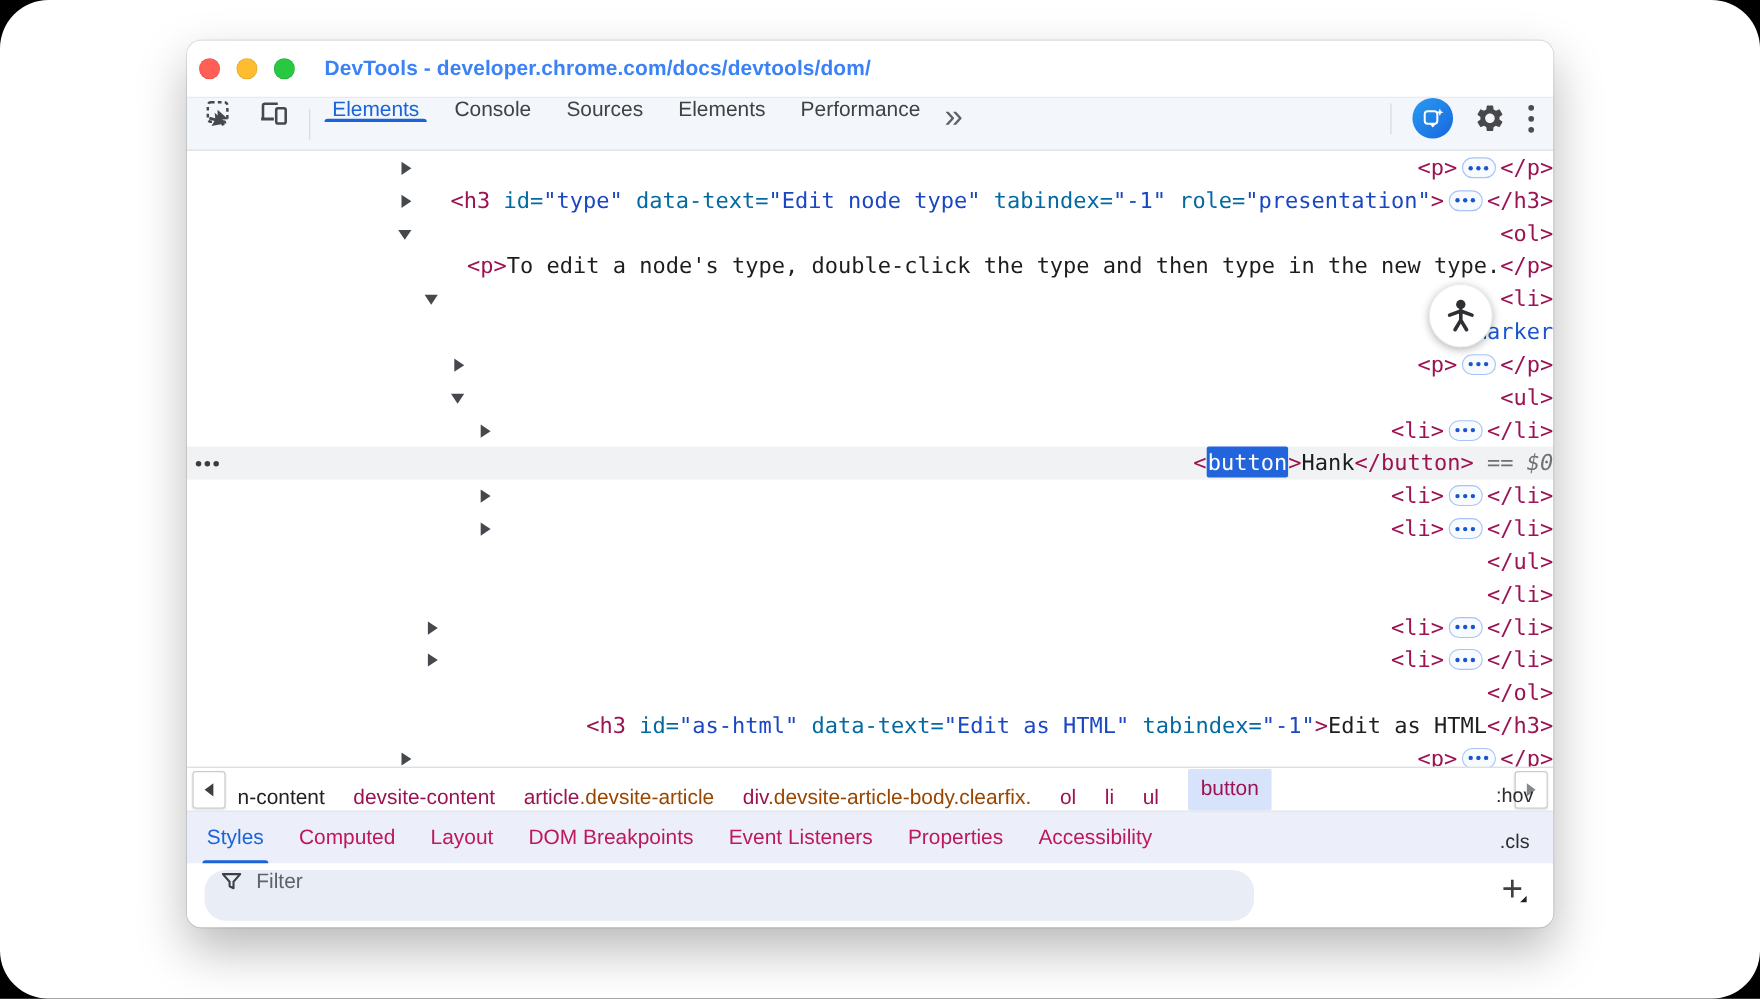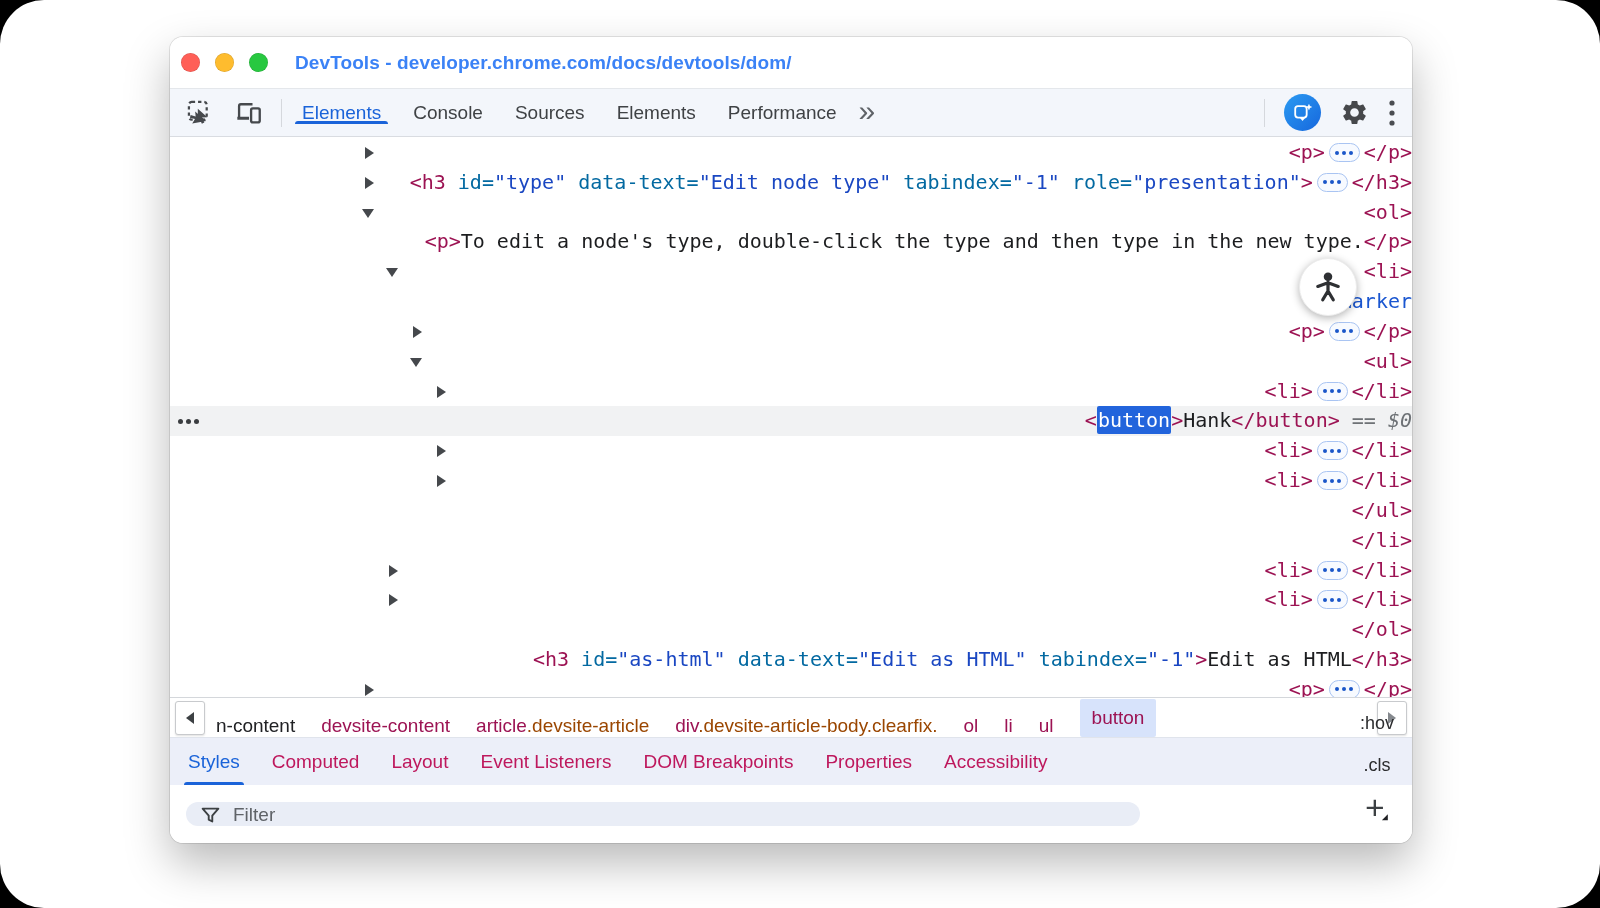"Elements" .toolbar { align-items: center -> flex-start }
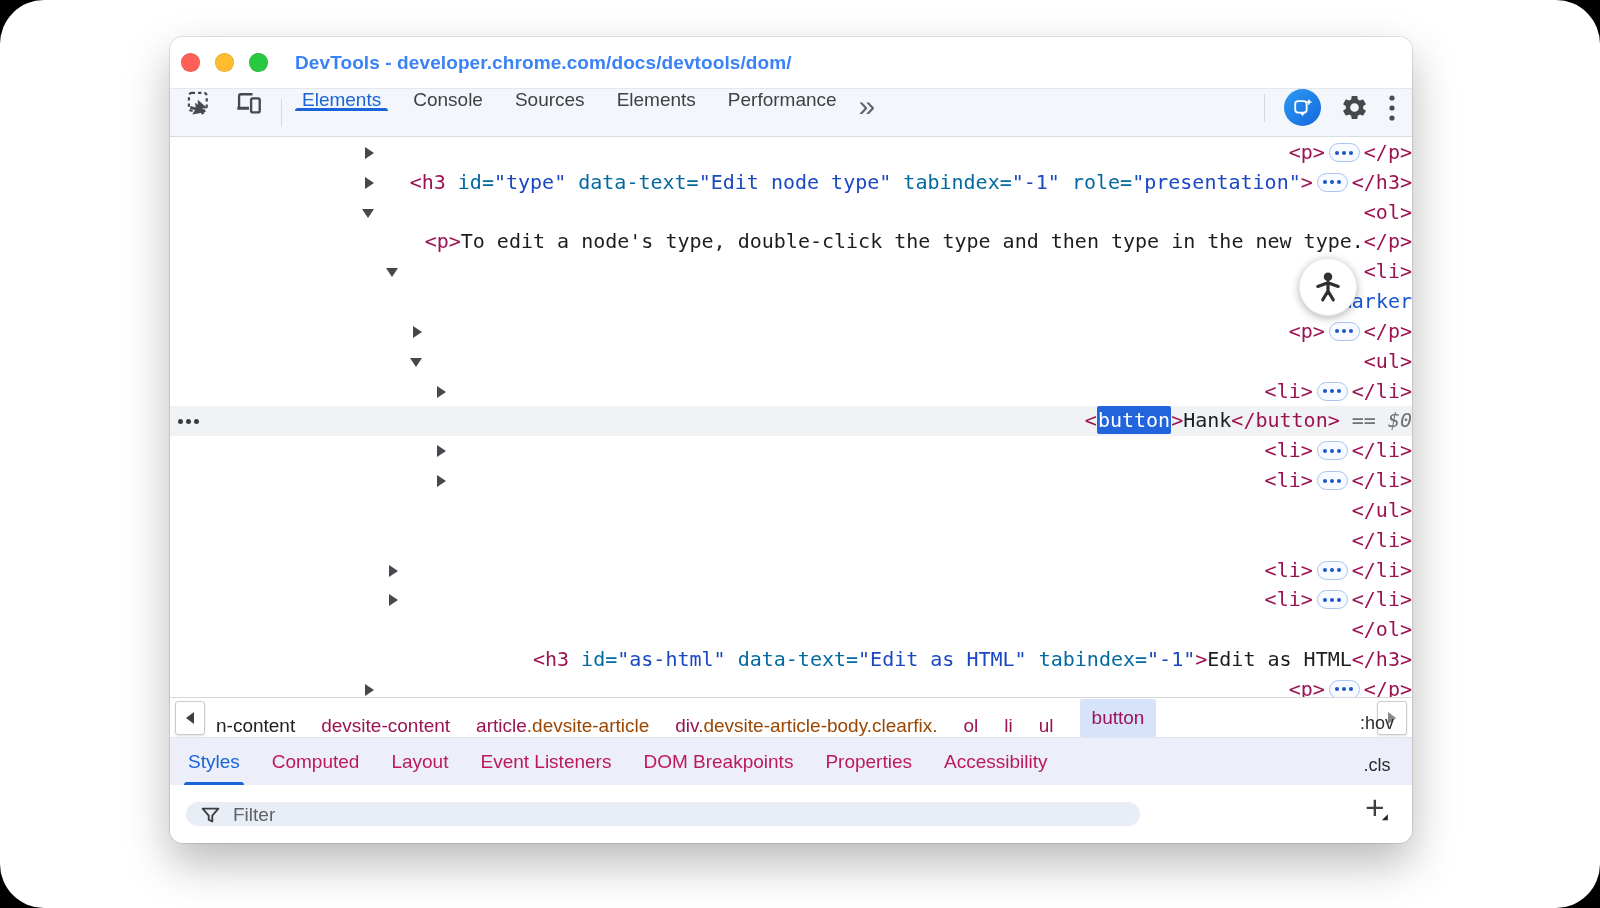"Event Listeners" div.stab { order: before "DOM Breakpoints" -> after "DOM Breakpoints" }
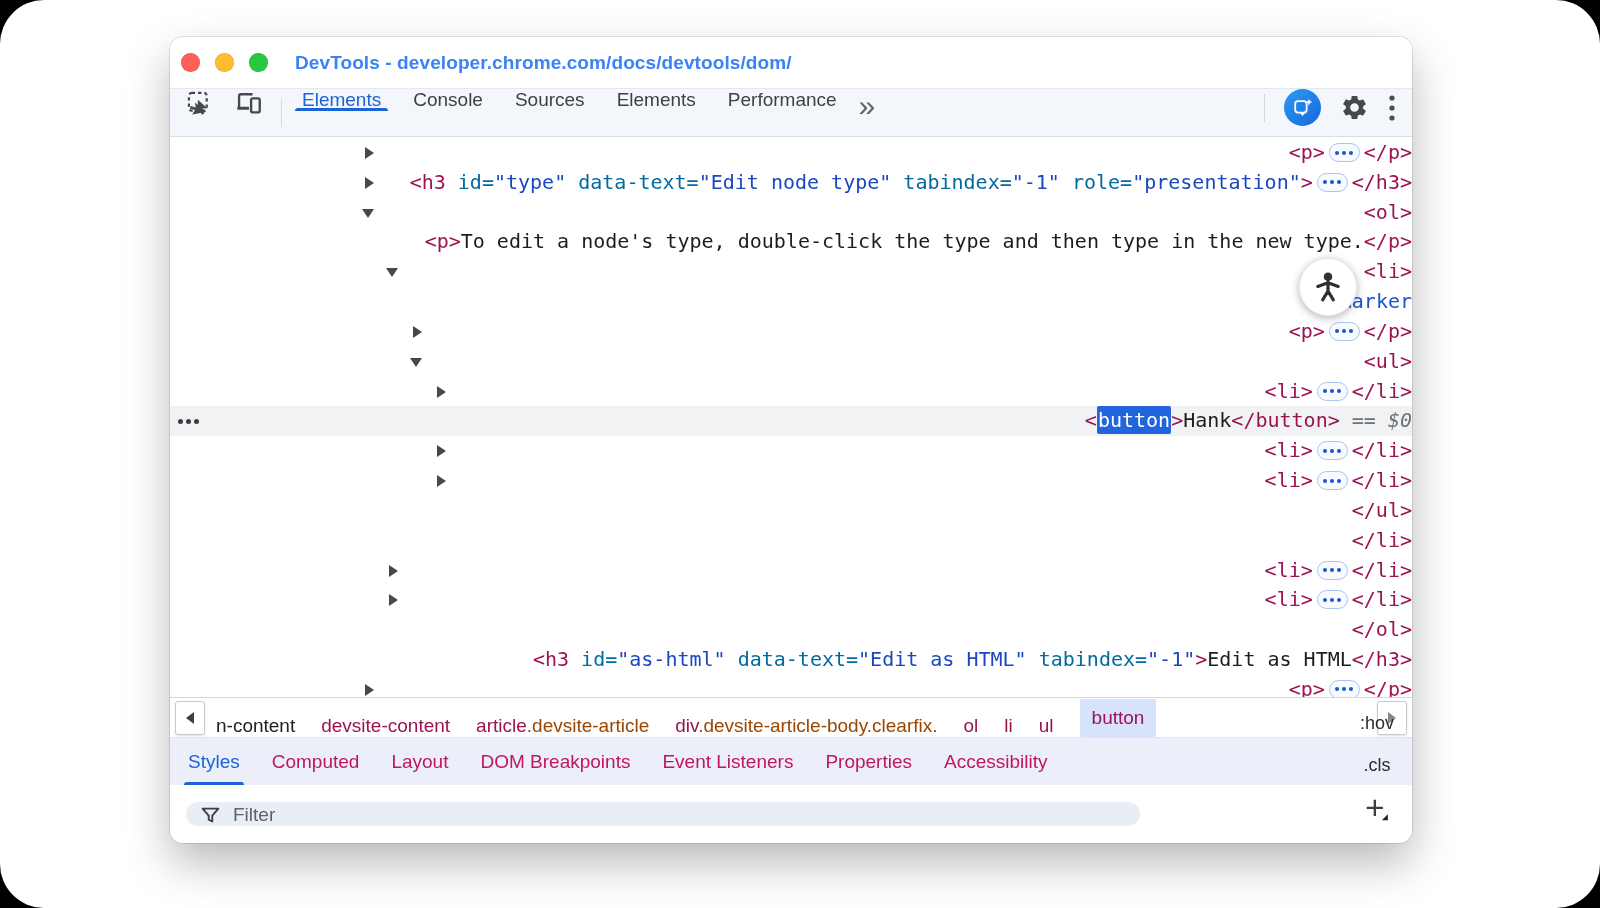"Filter" .filter-pill { align-items: flex-end -> flex-start; height: 24px -> 46px }
